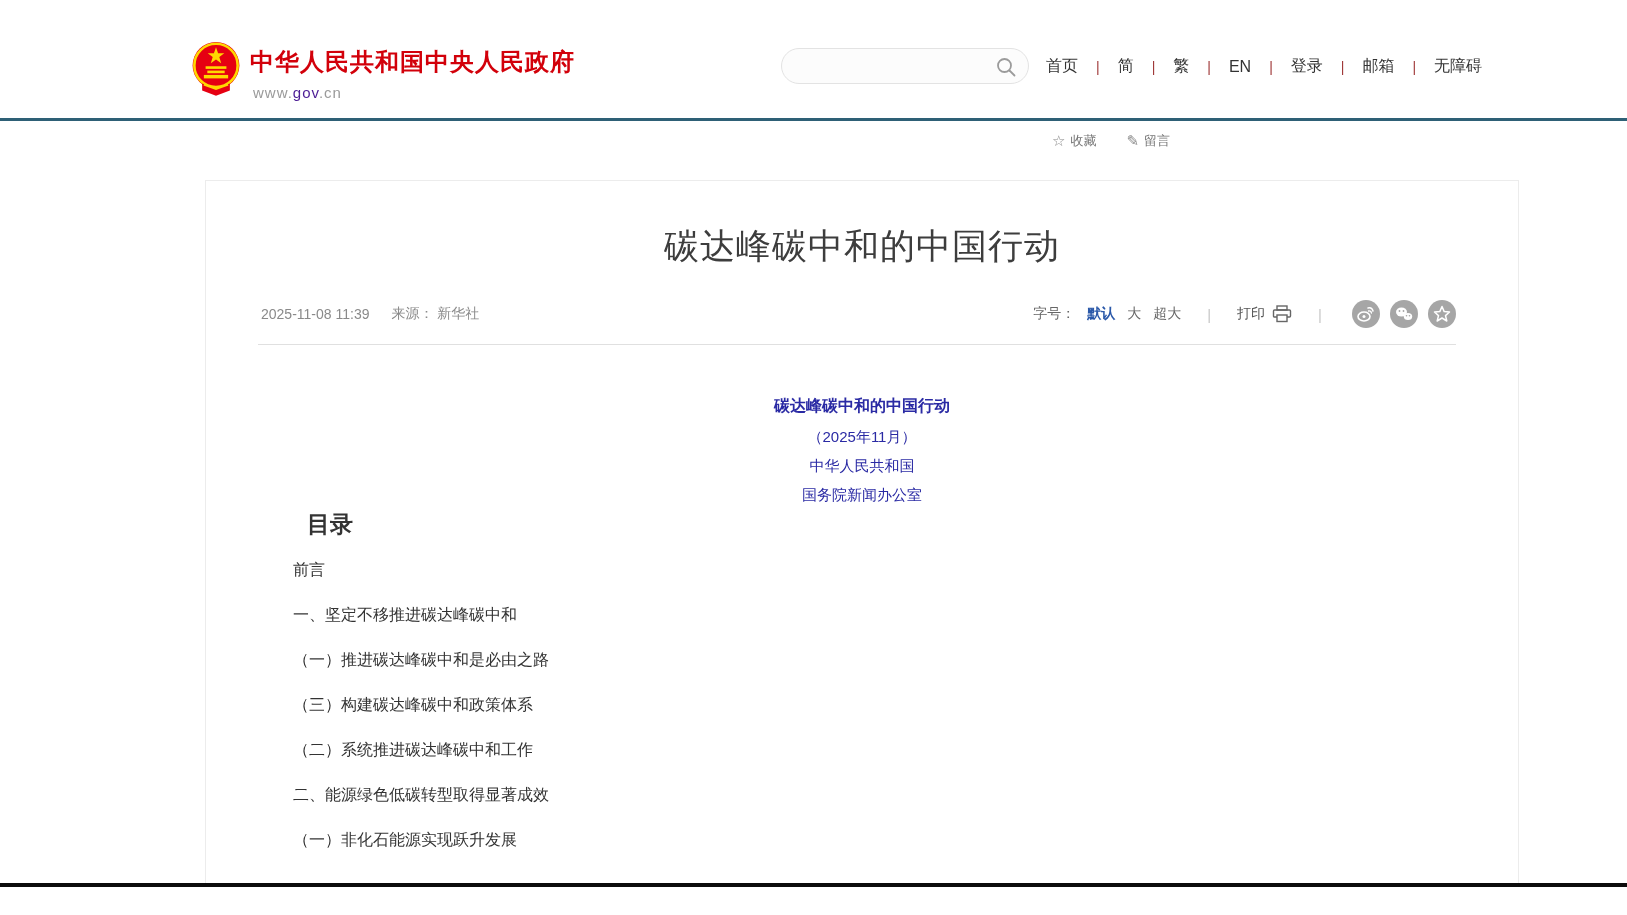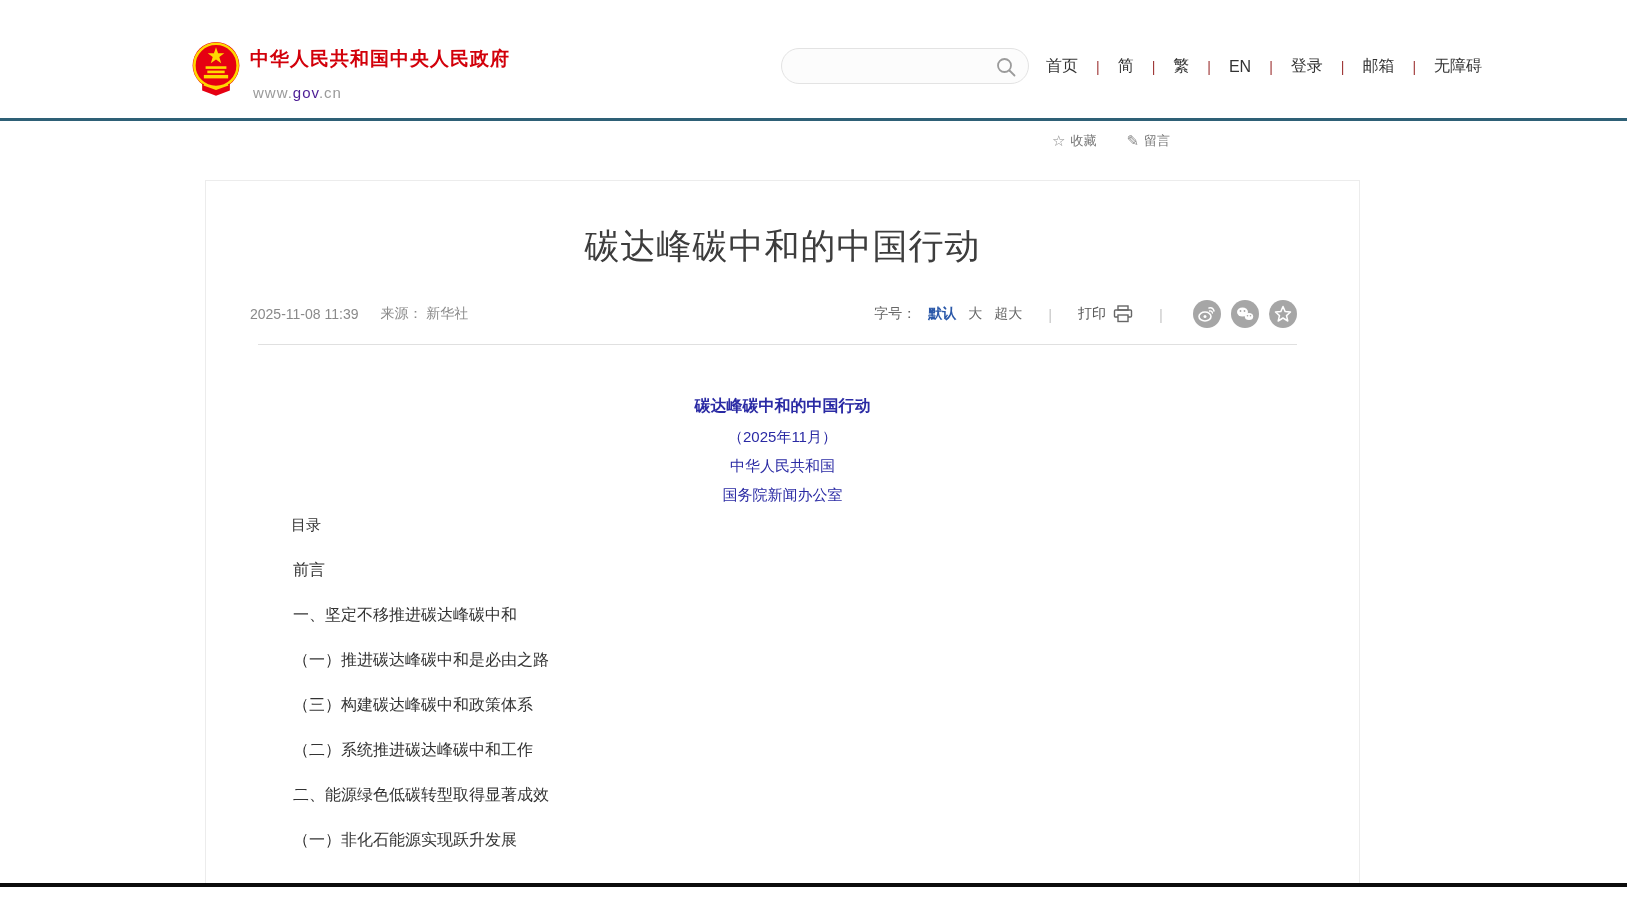"中华人民共和国中央人民政府" .site-title { font-size: 19px -> 24px }
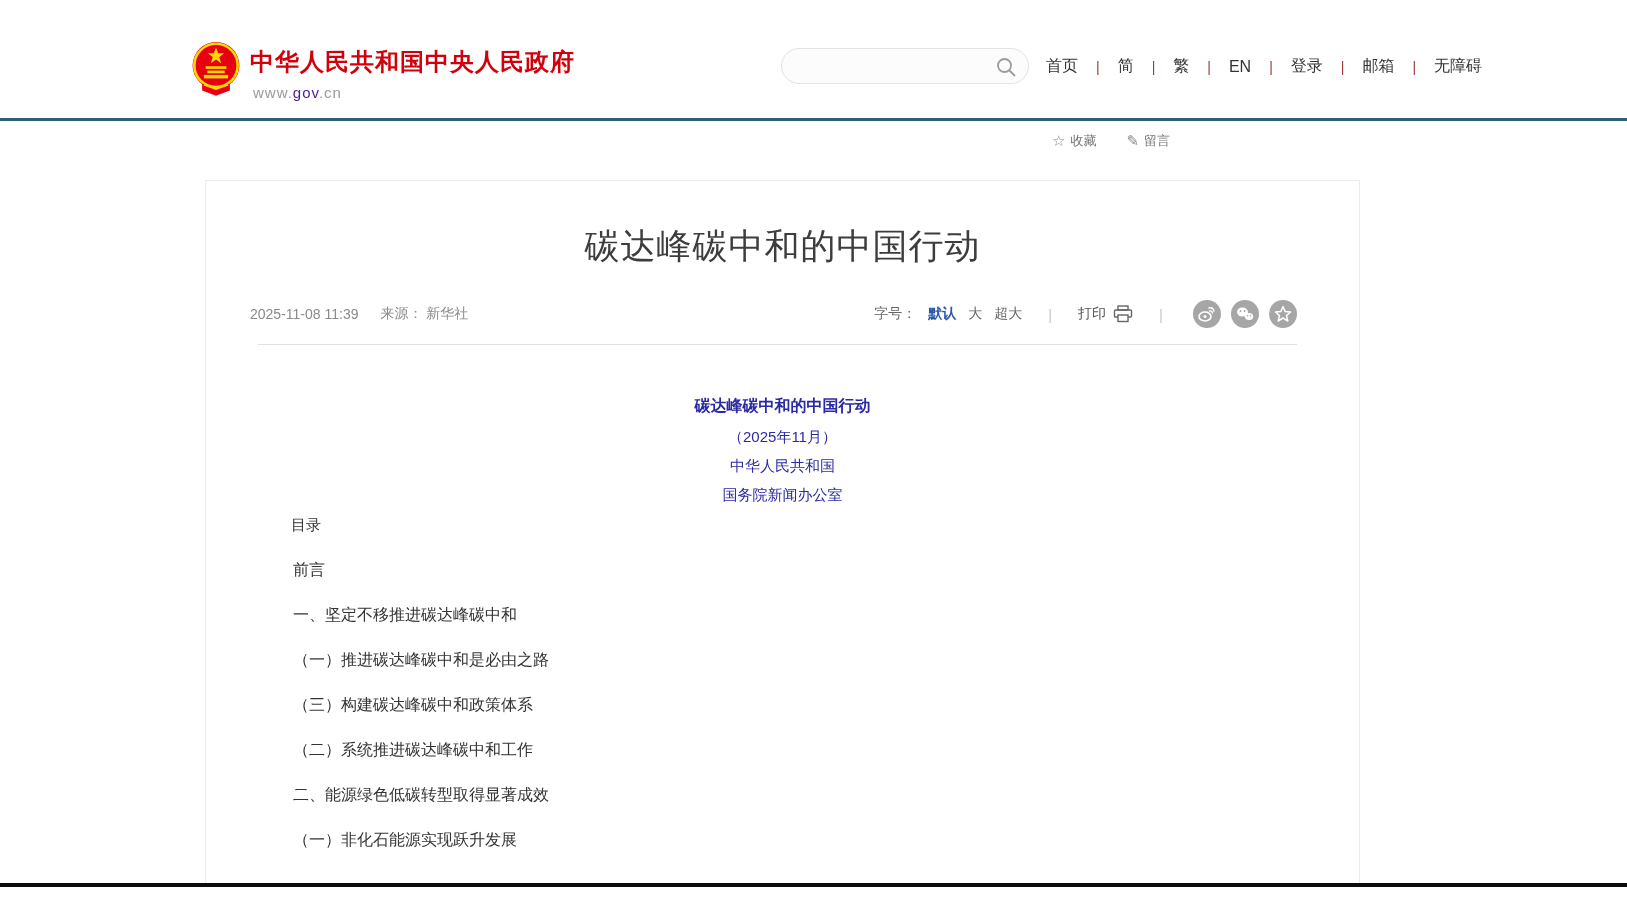"碳达峰碳中和的中国行动" .article { width: 1155px -> 1314px }
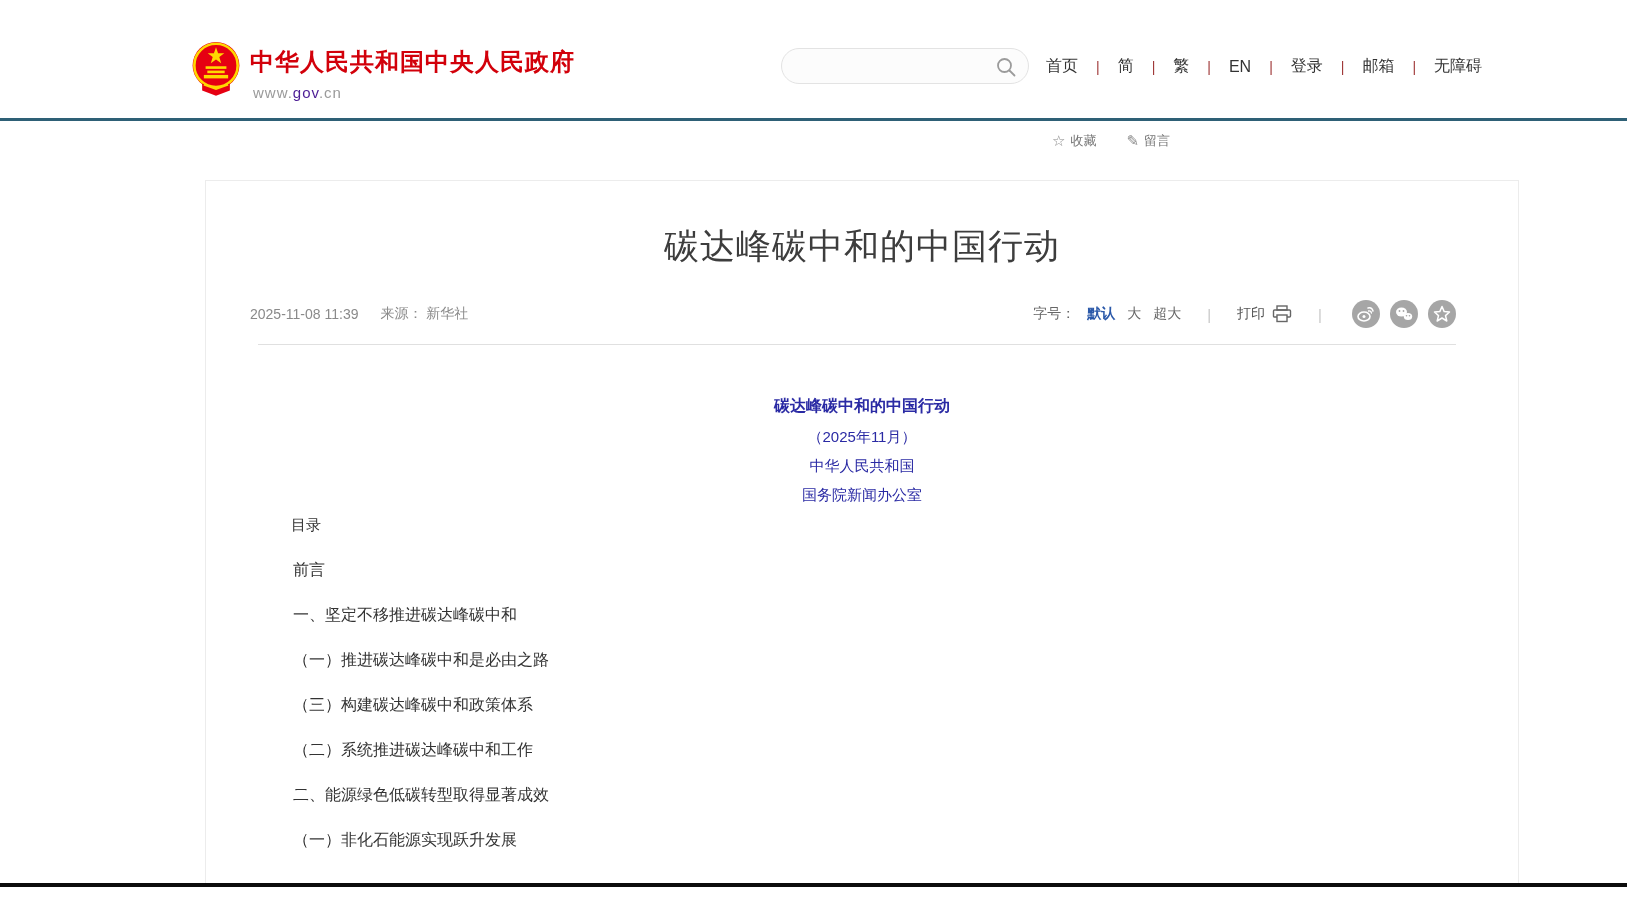"2025-11-08 11:39" .meta-row { margin: 30px 62px 0 44px -> 30px 62px 0 55px }
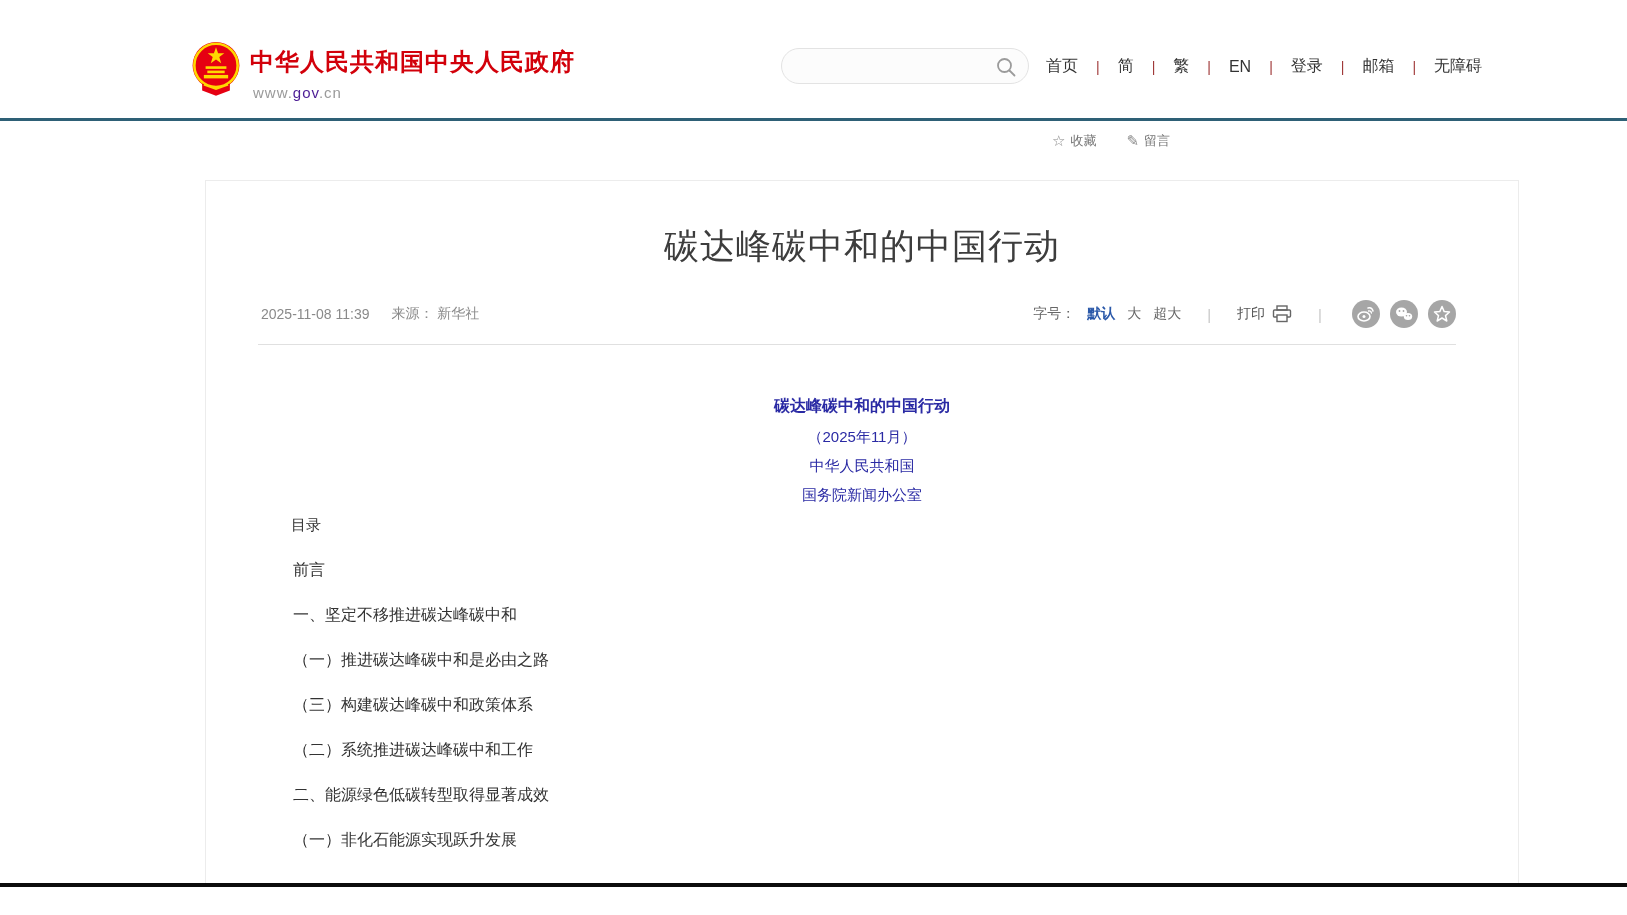"目录" .toc-heading { font-size: 15px -> 23px; font-weight: normal -> bold }
